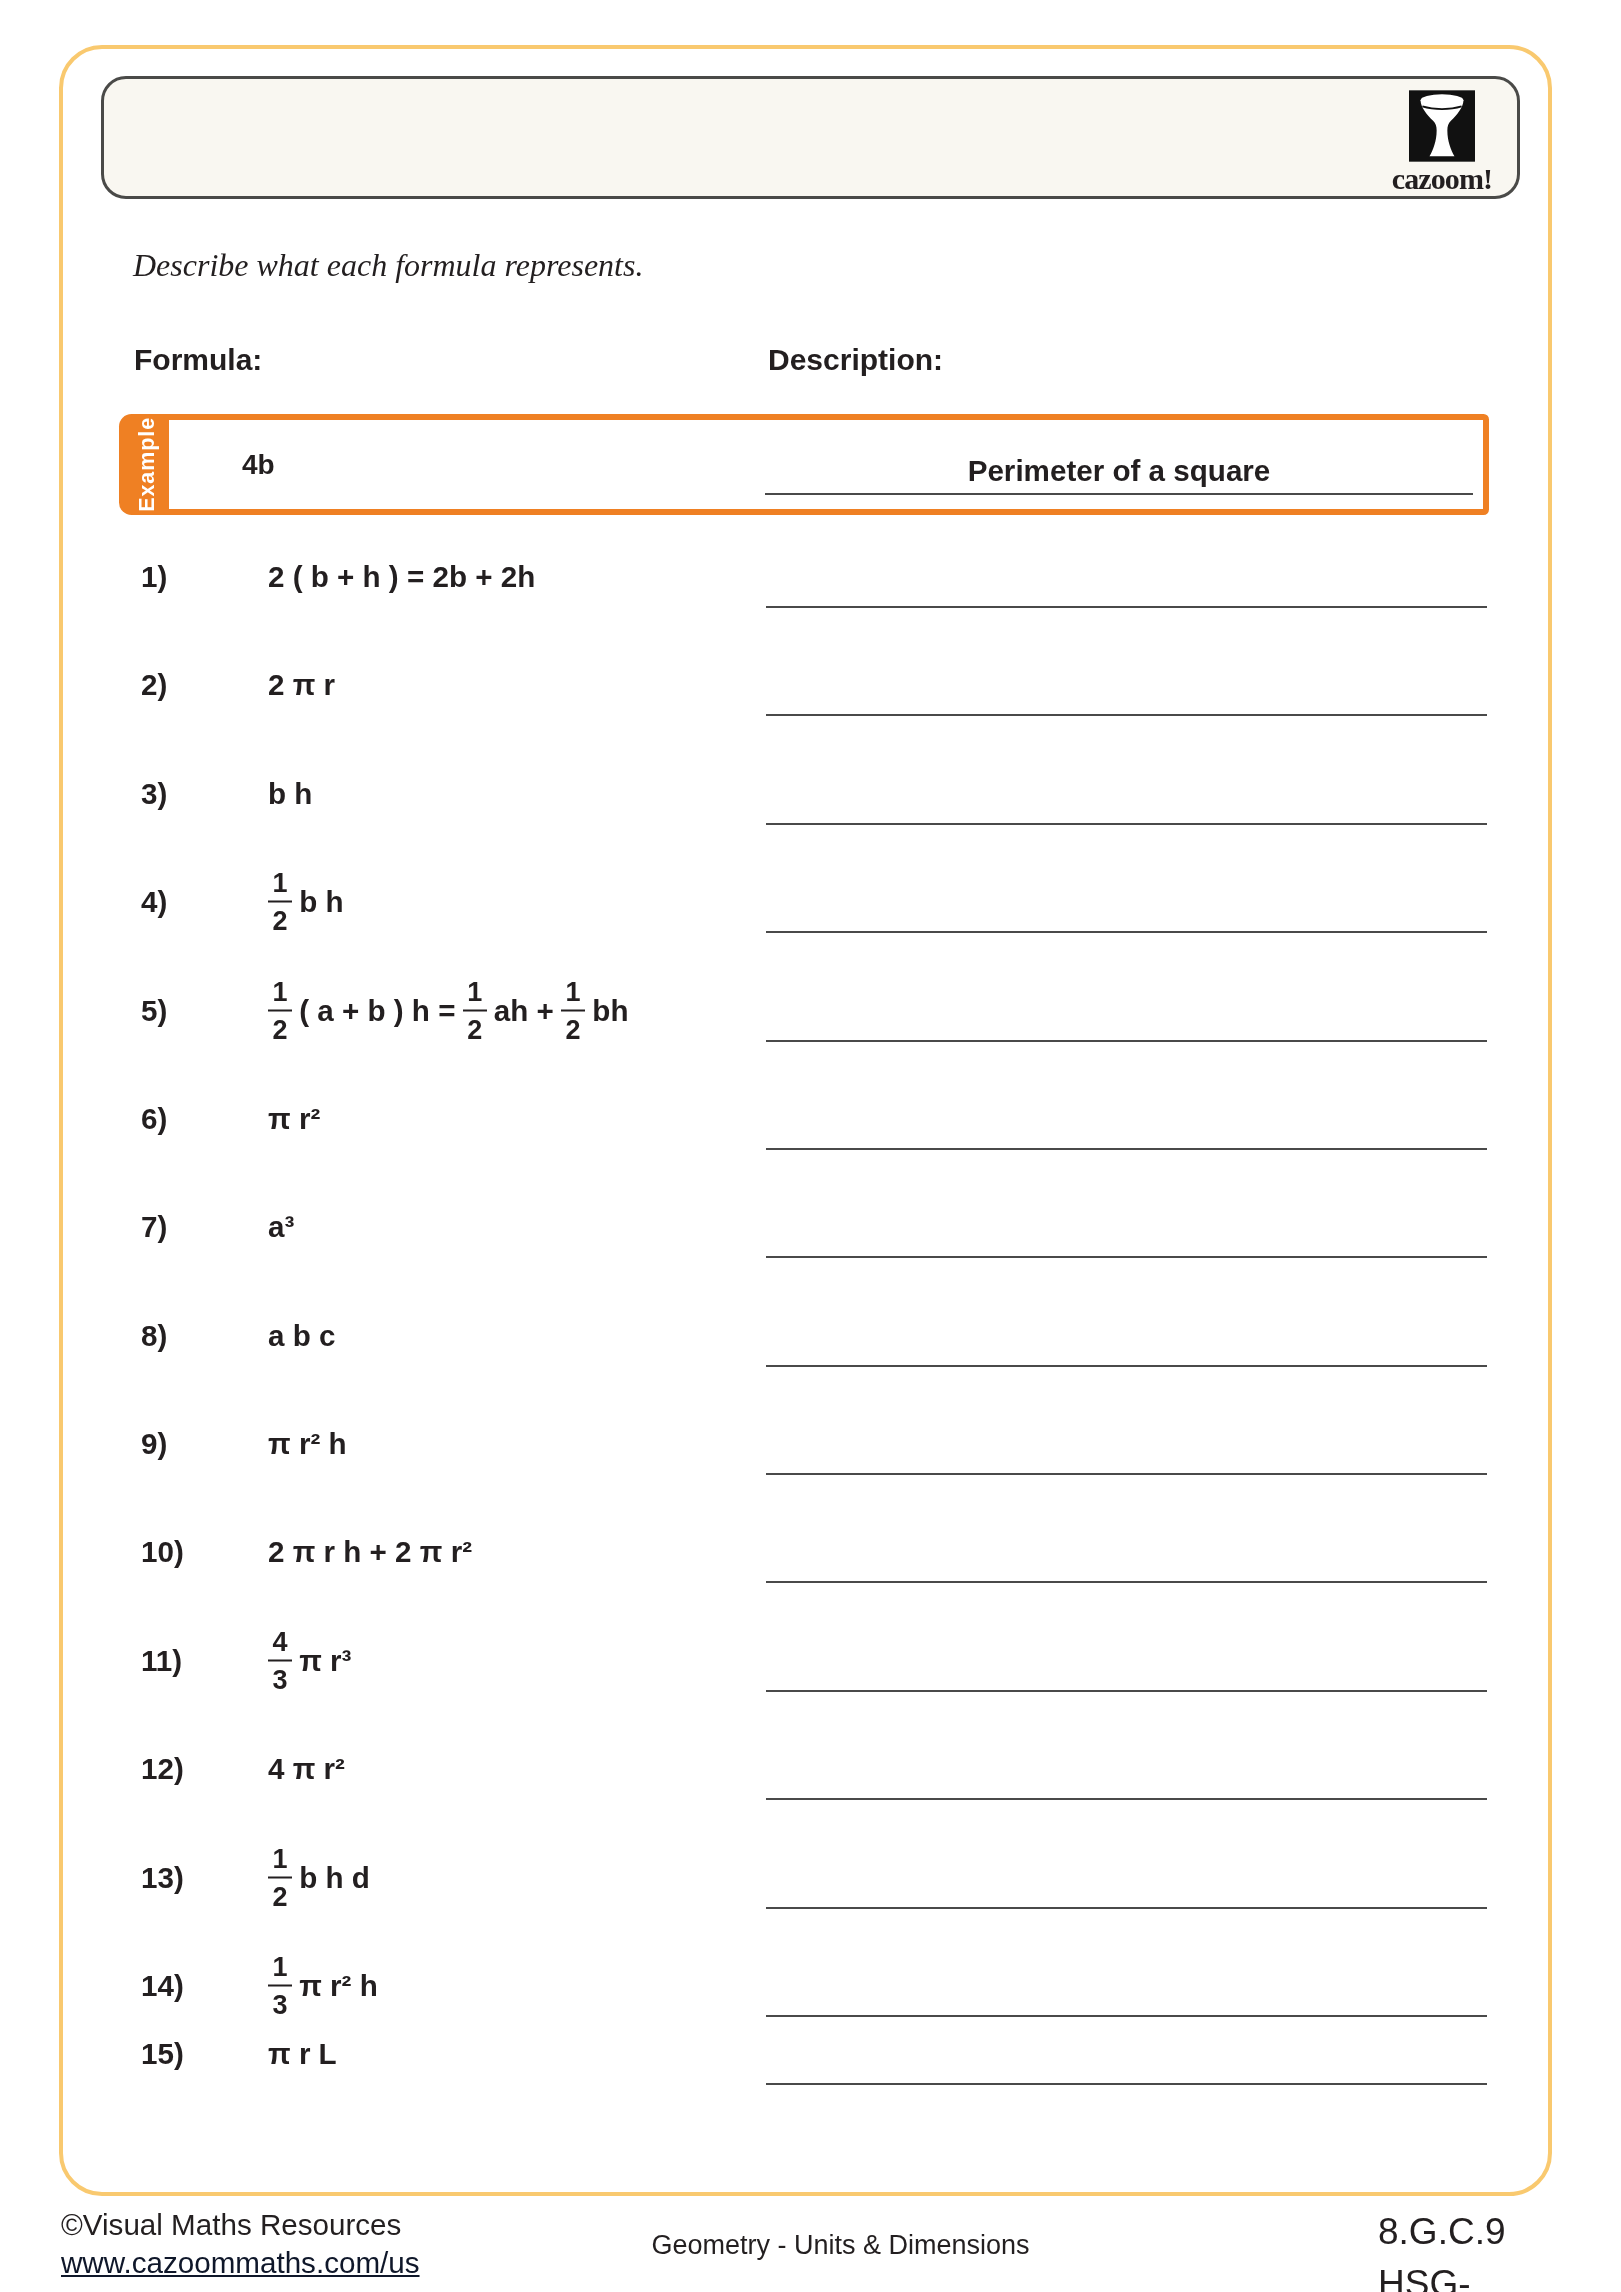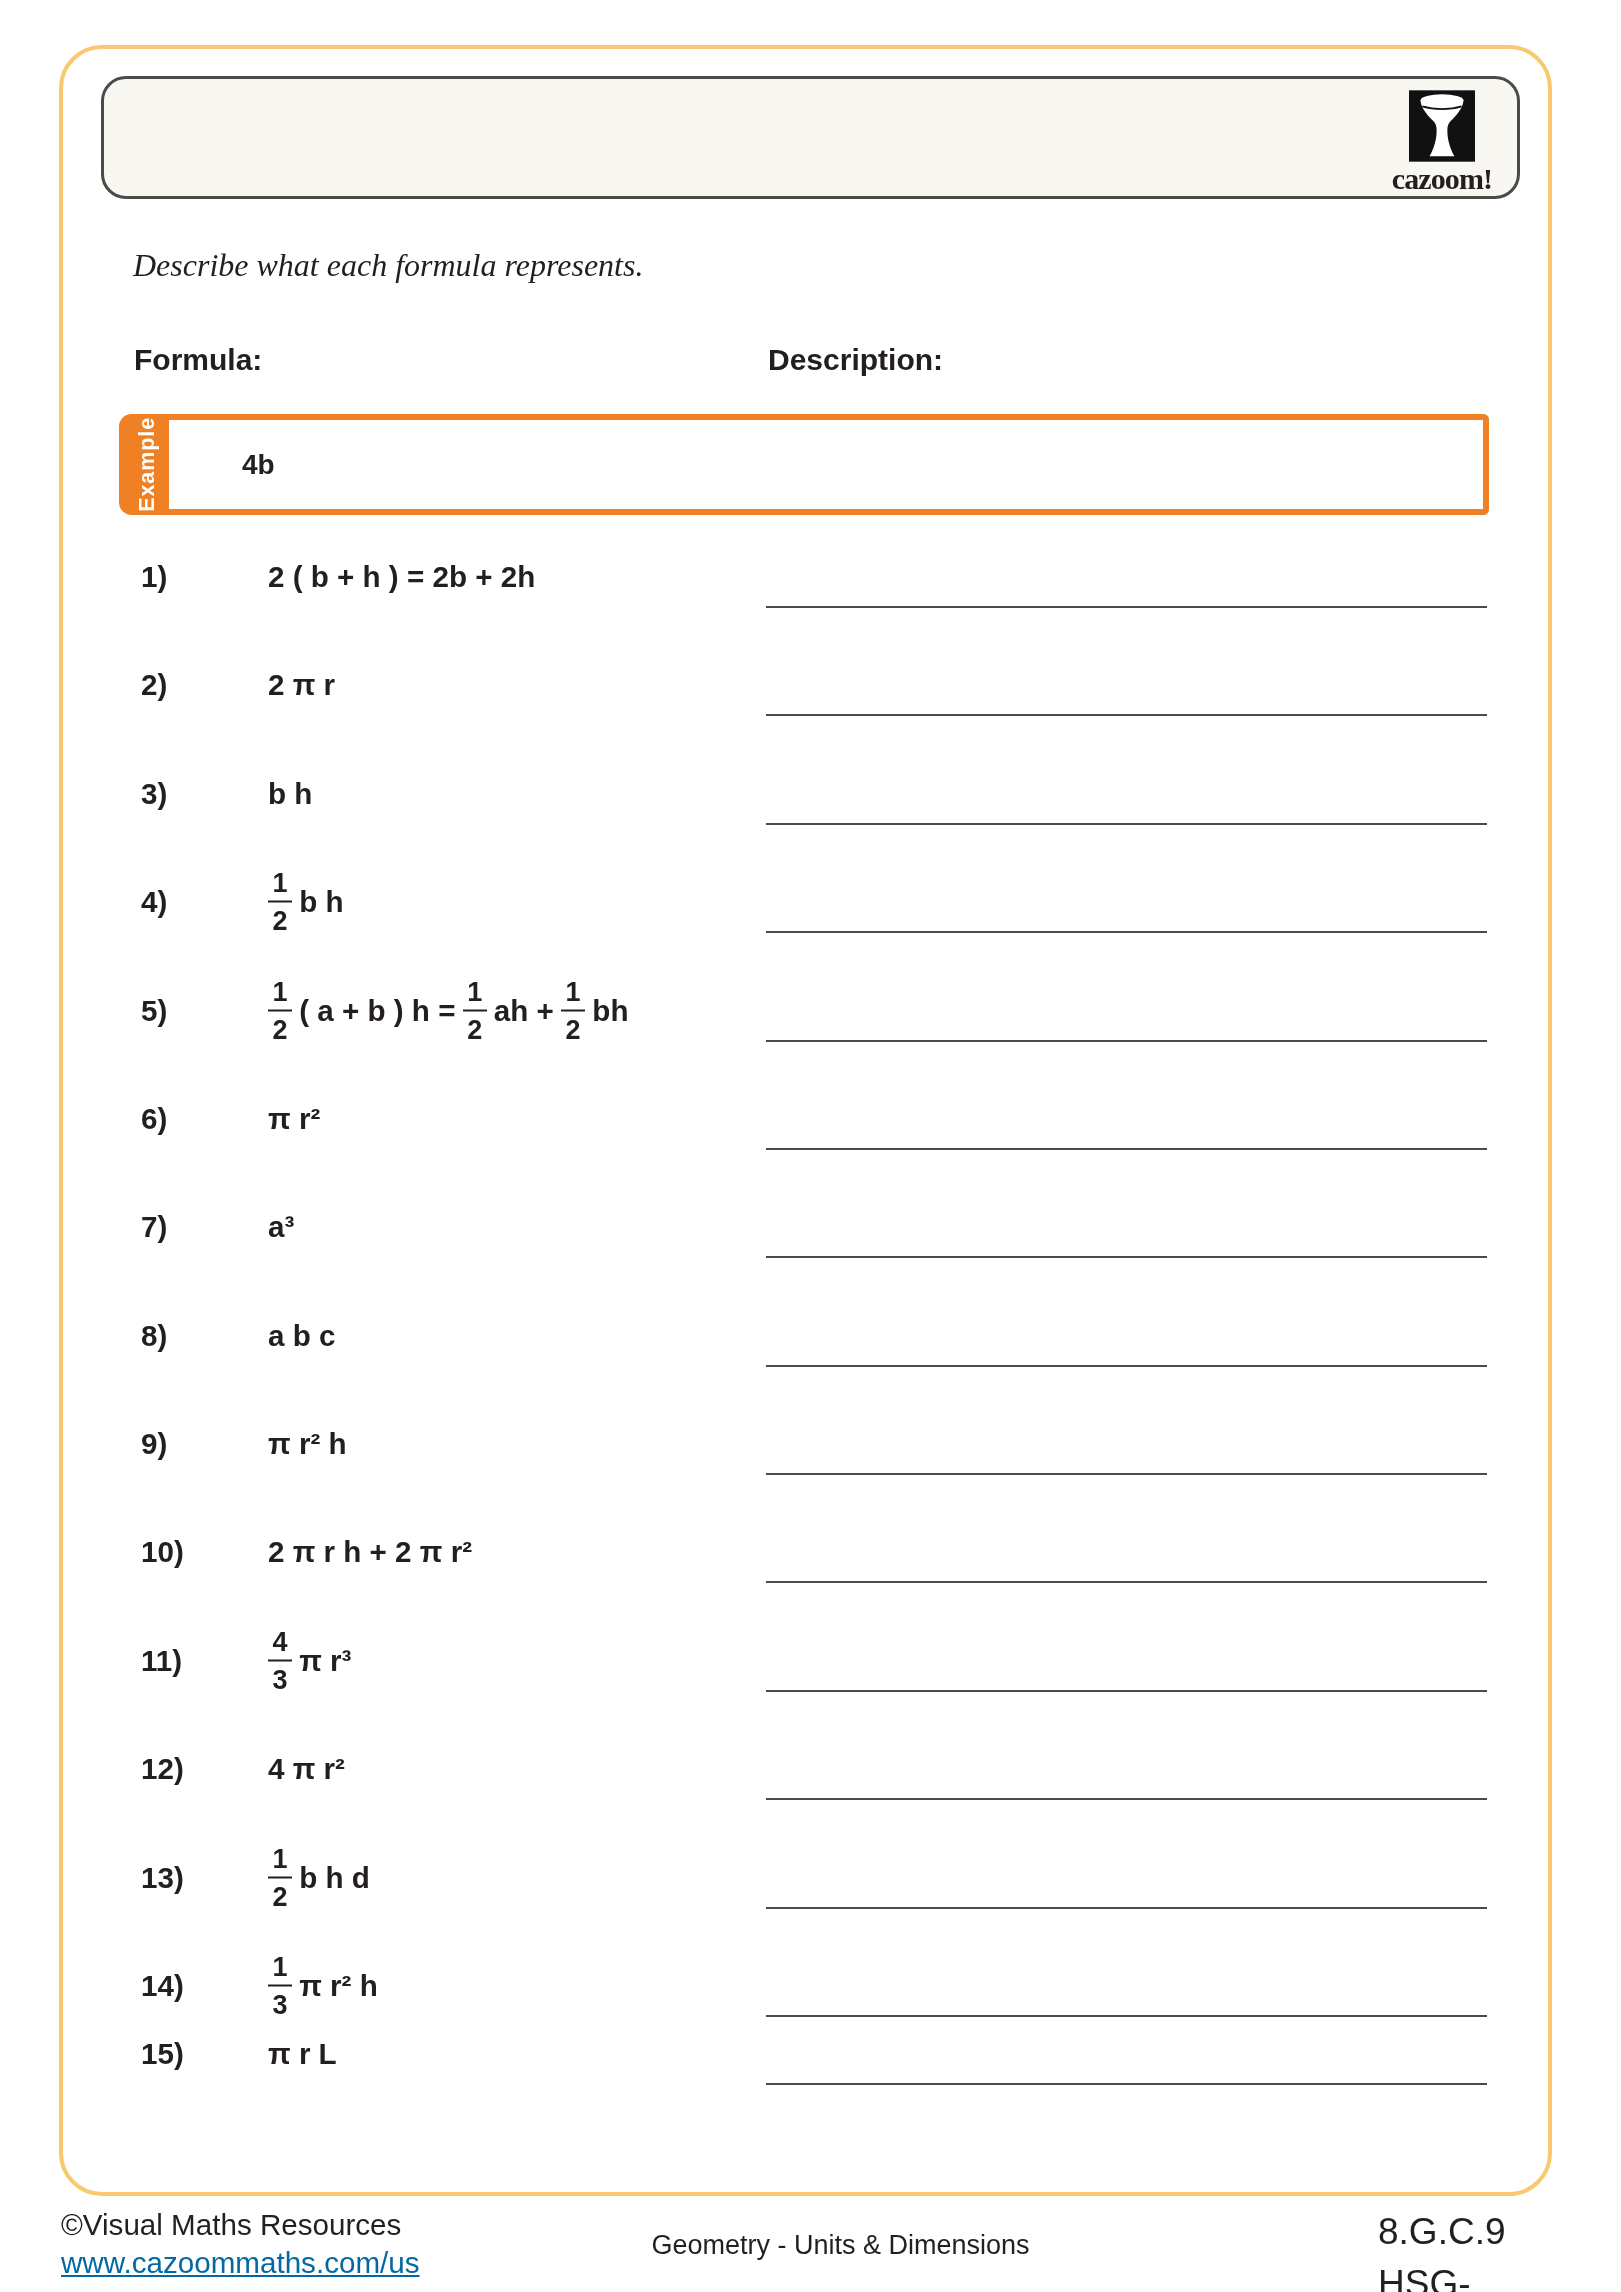"Perimeter of a square" div.example-answer { html: none -> <div> <span>Perimeter of a square</span> </div> }
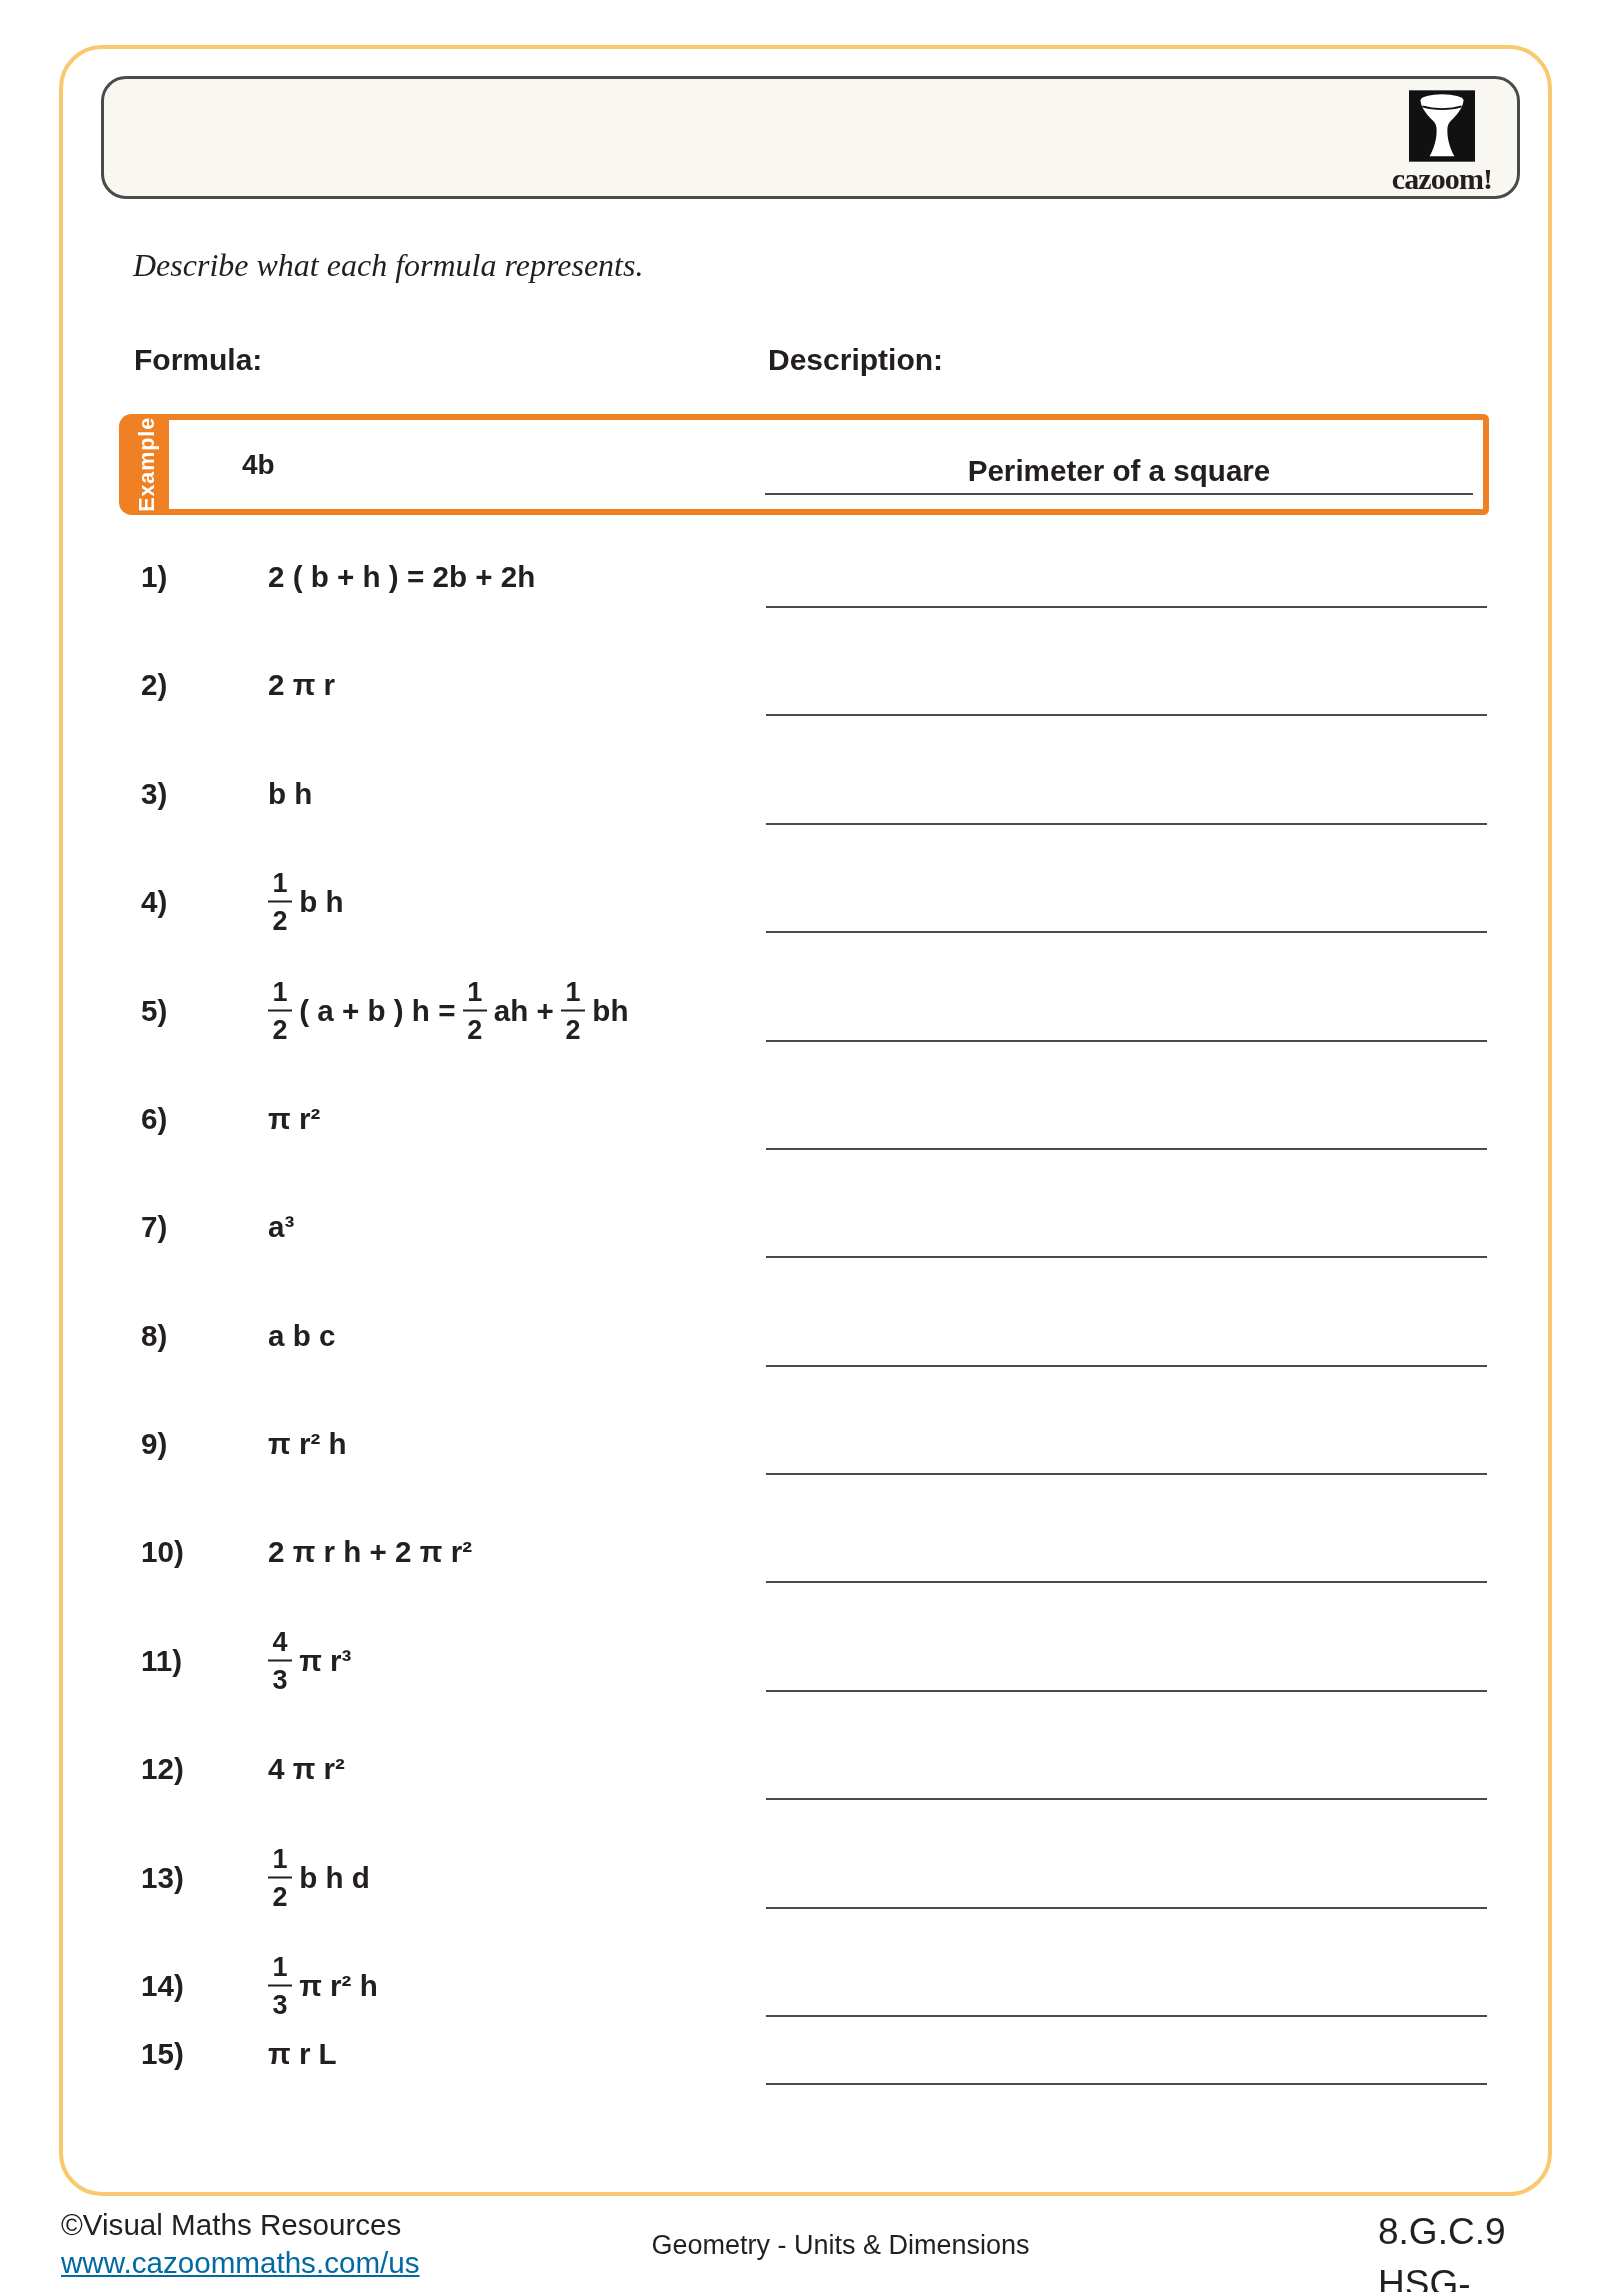"www.cazoommaths.com/us" .footer-link { color: #0369a1 -> #0f172a }
